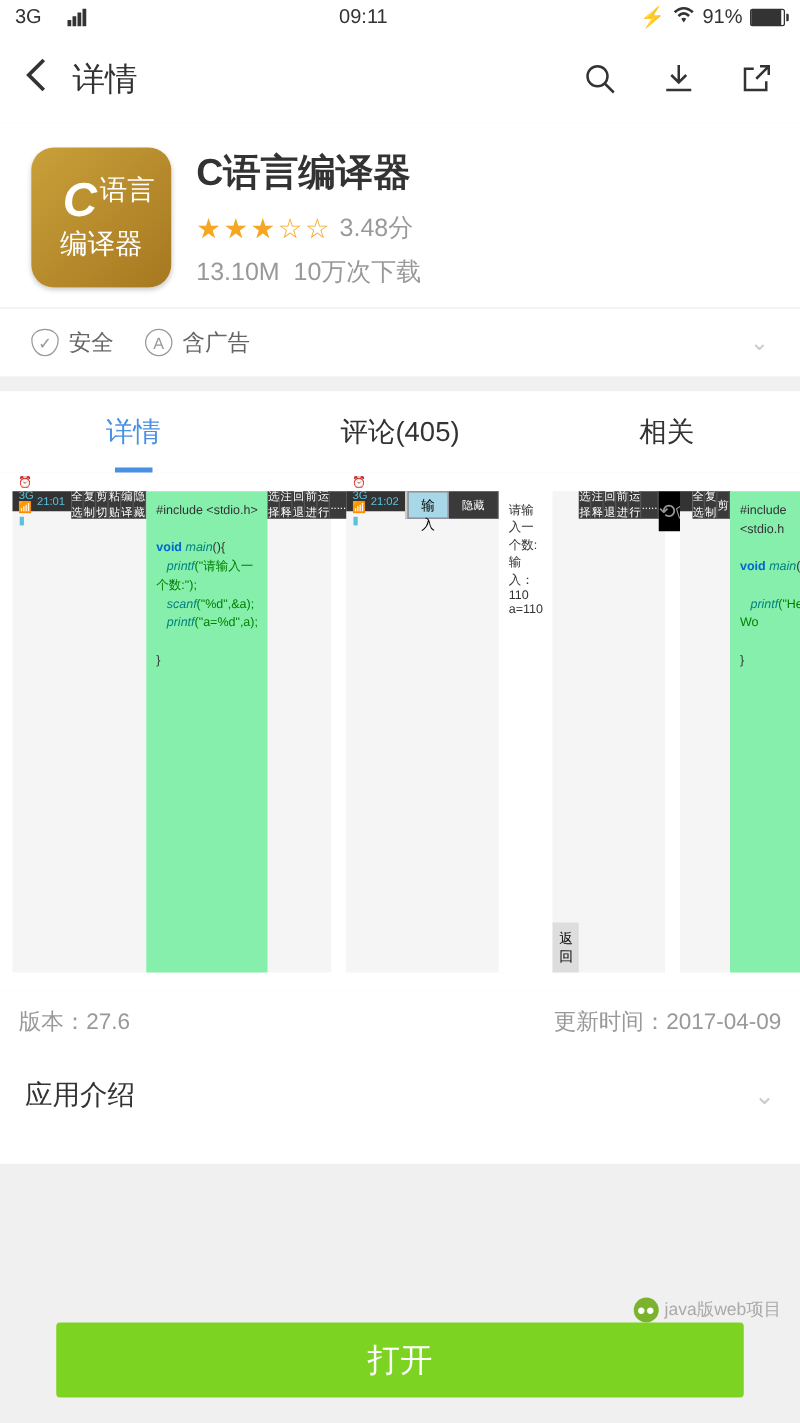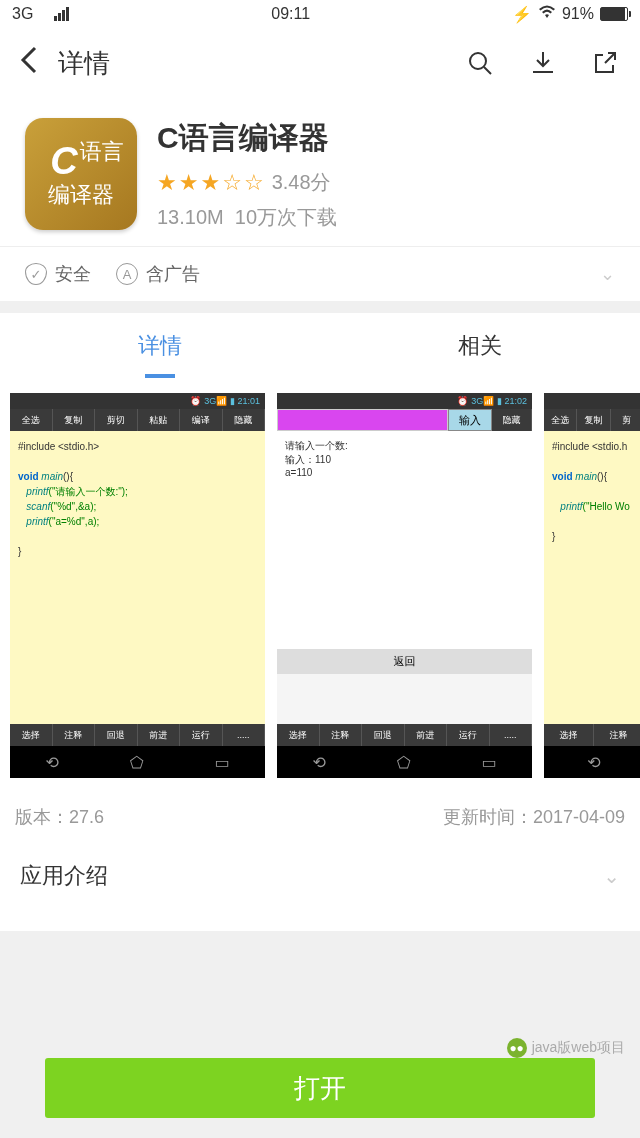"评论(405)" div.tab { html: none -> <div>评论(405)</div> }
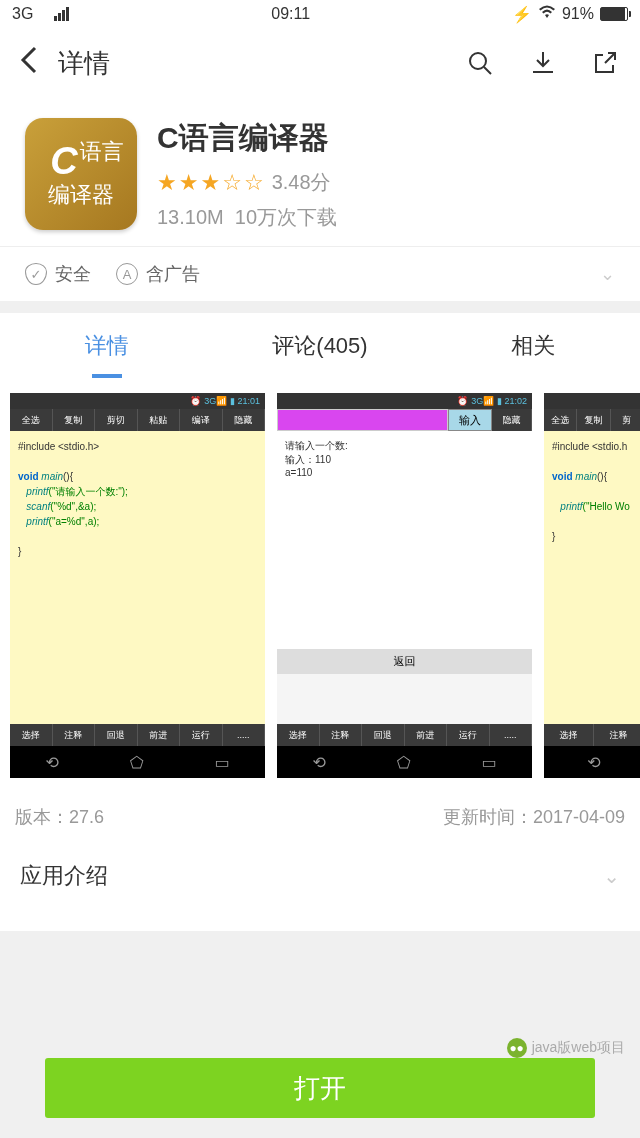"⏰ 3G📶 ▮" .screenshot { flex-direction: column -> none }
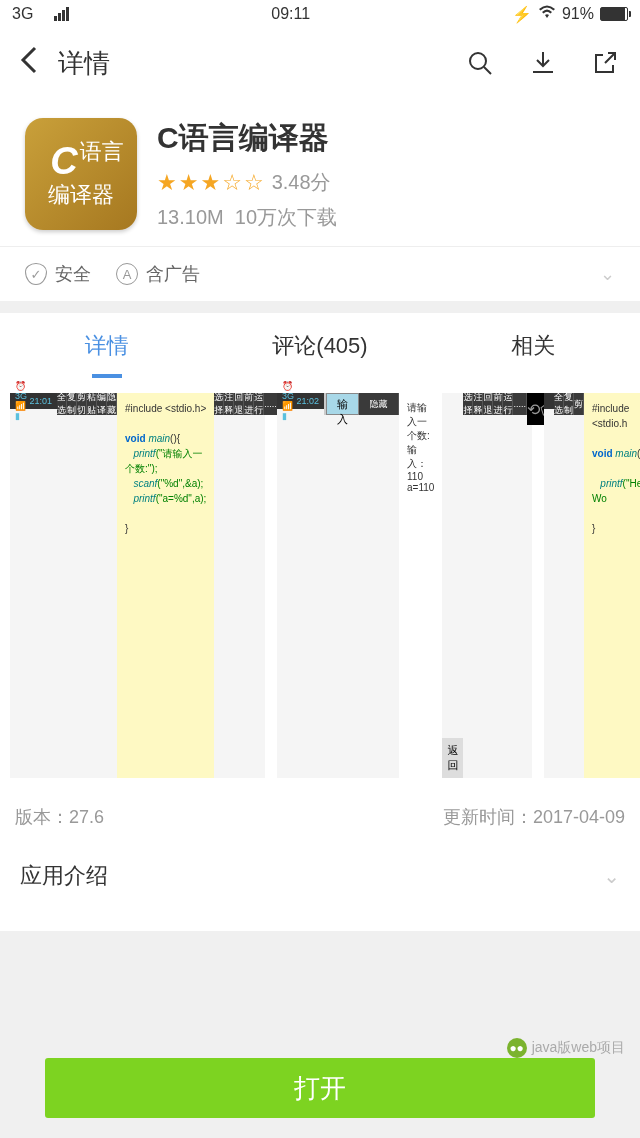"#include <stdio.h>" .ss-body { background: #fef9c3 -> #86efac }
